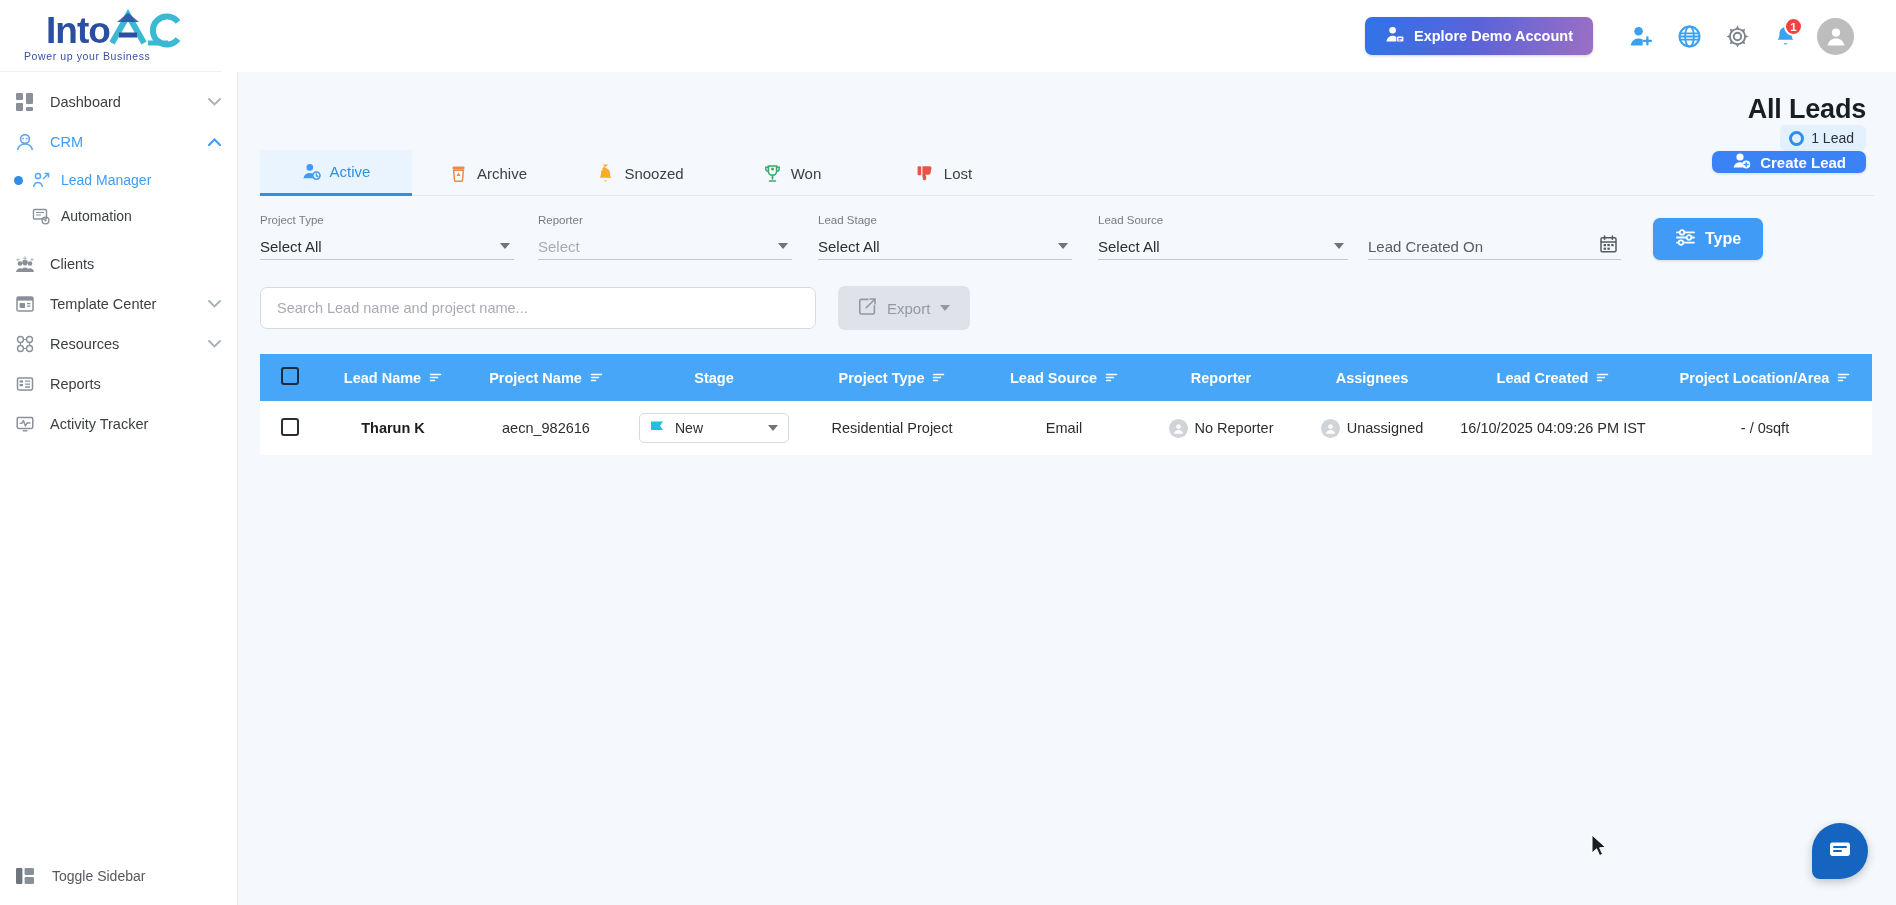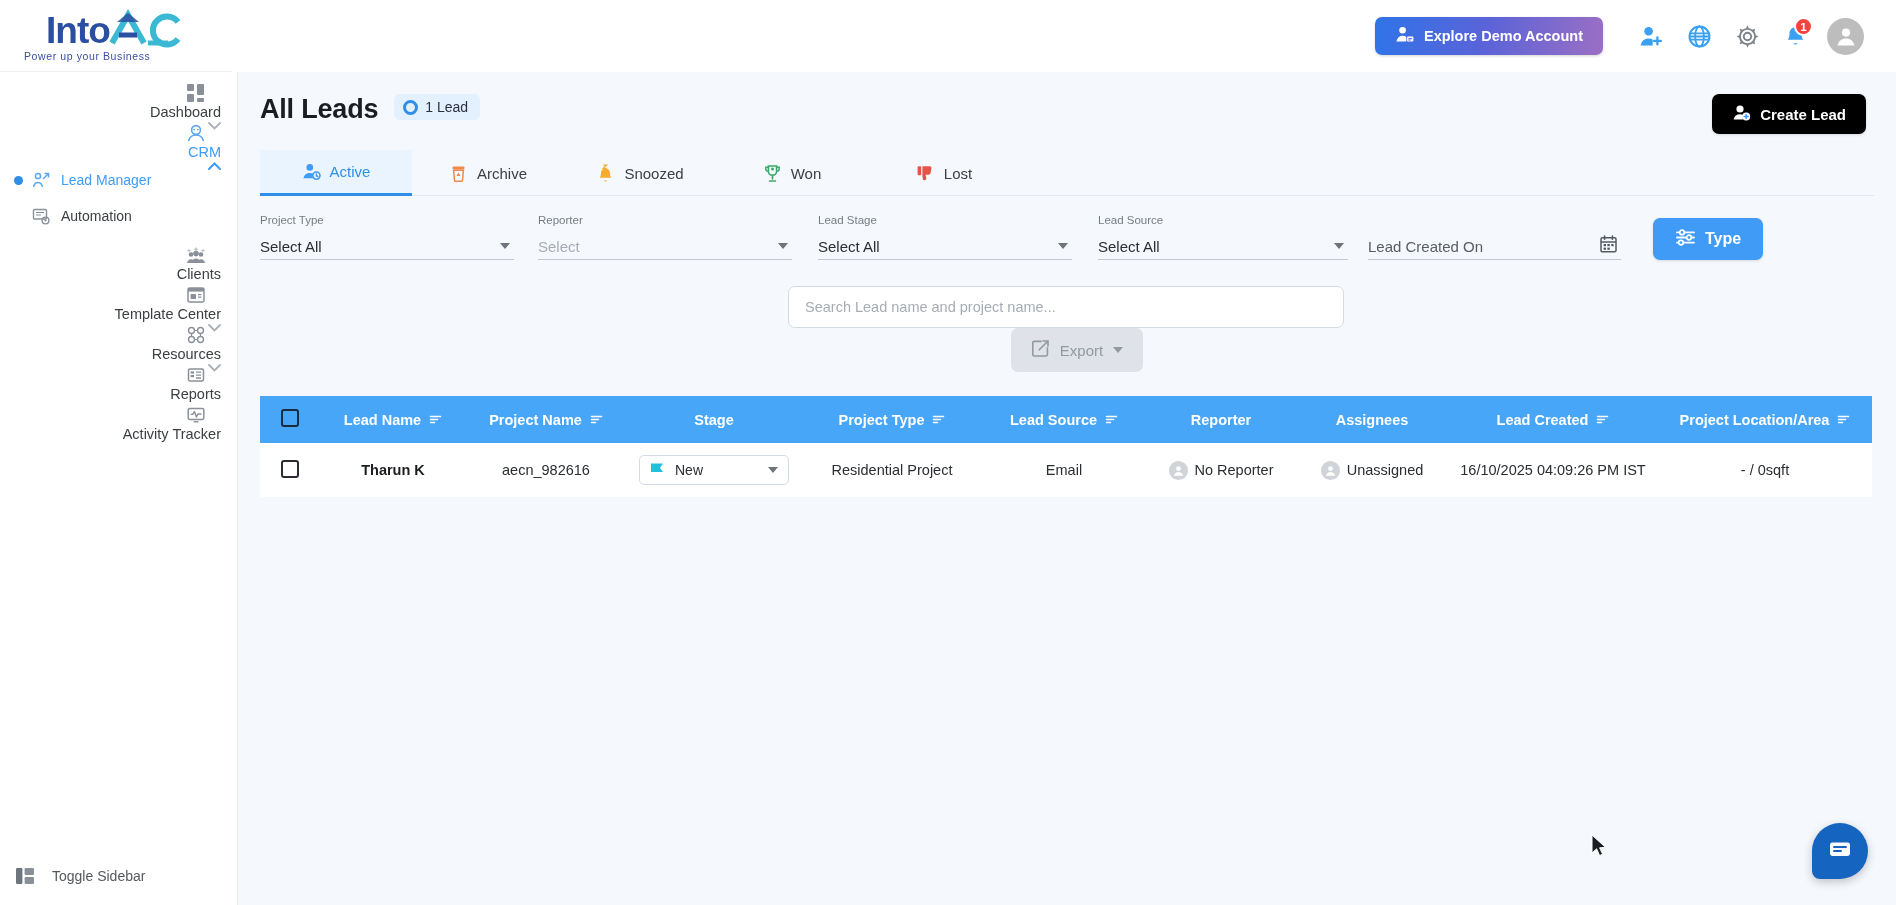"Explore Demo Account" #topbar { left: 232px -> 222px }
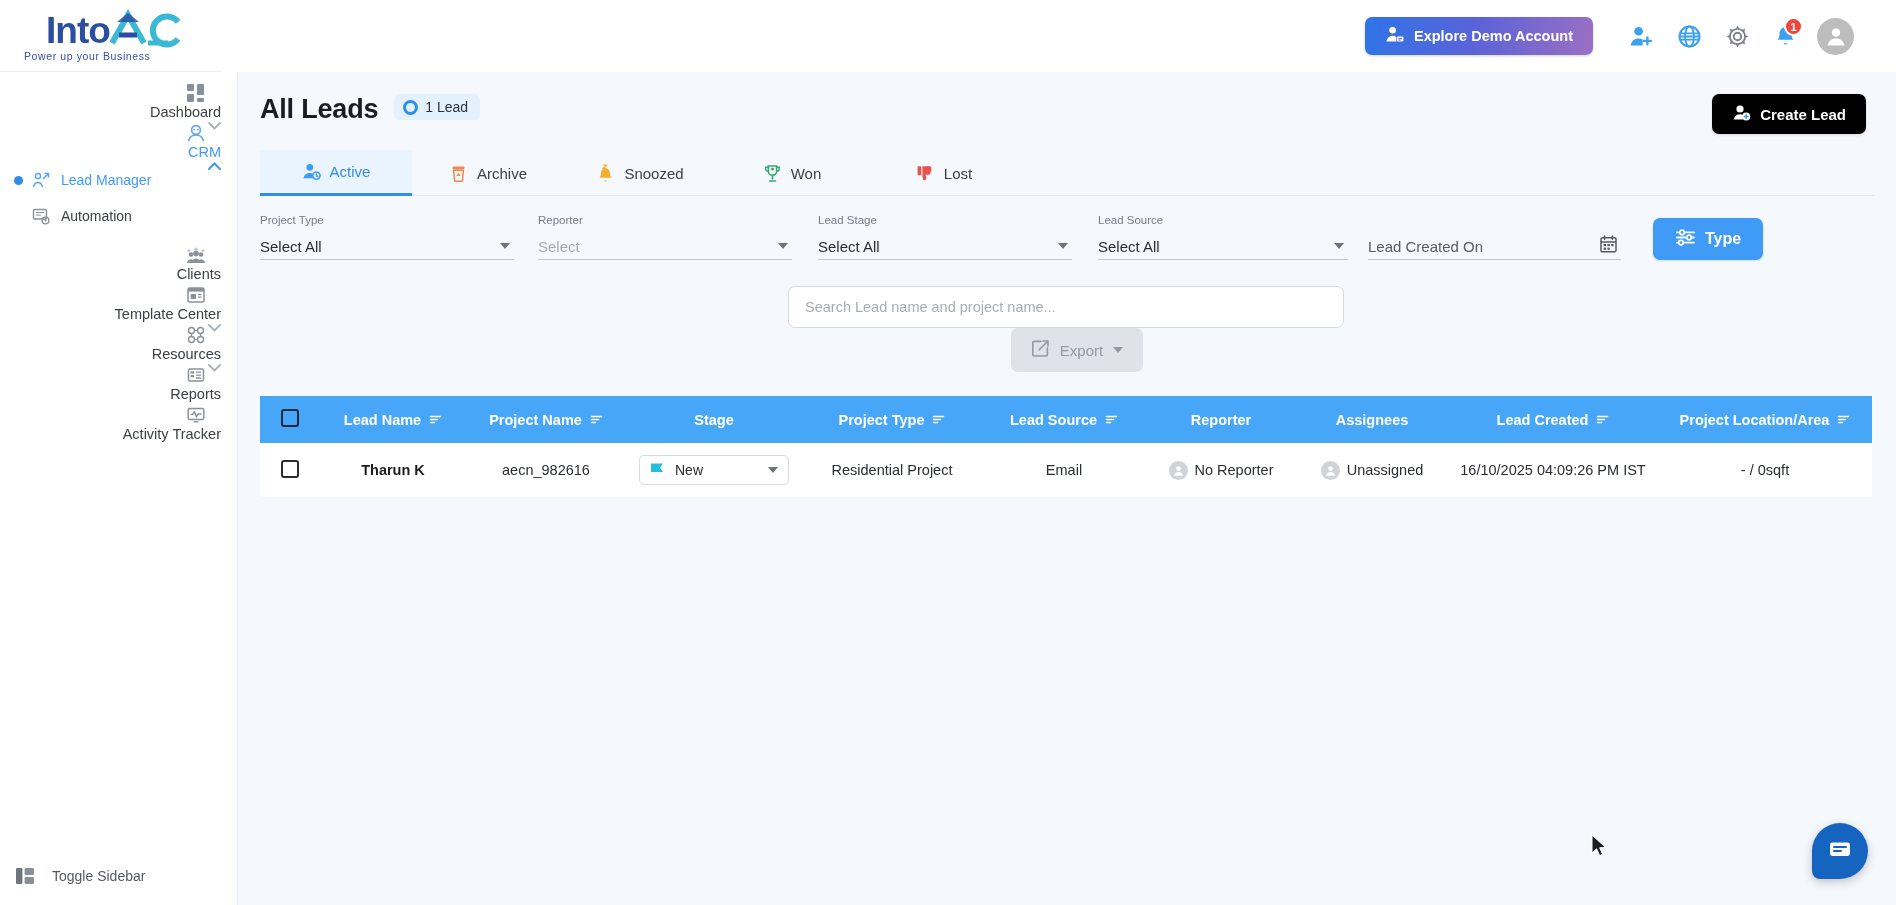"Dashboard" .nav-item { align-items: flex-end -> center; flex-direction: column -> none }
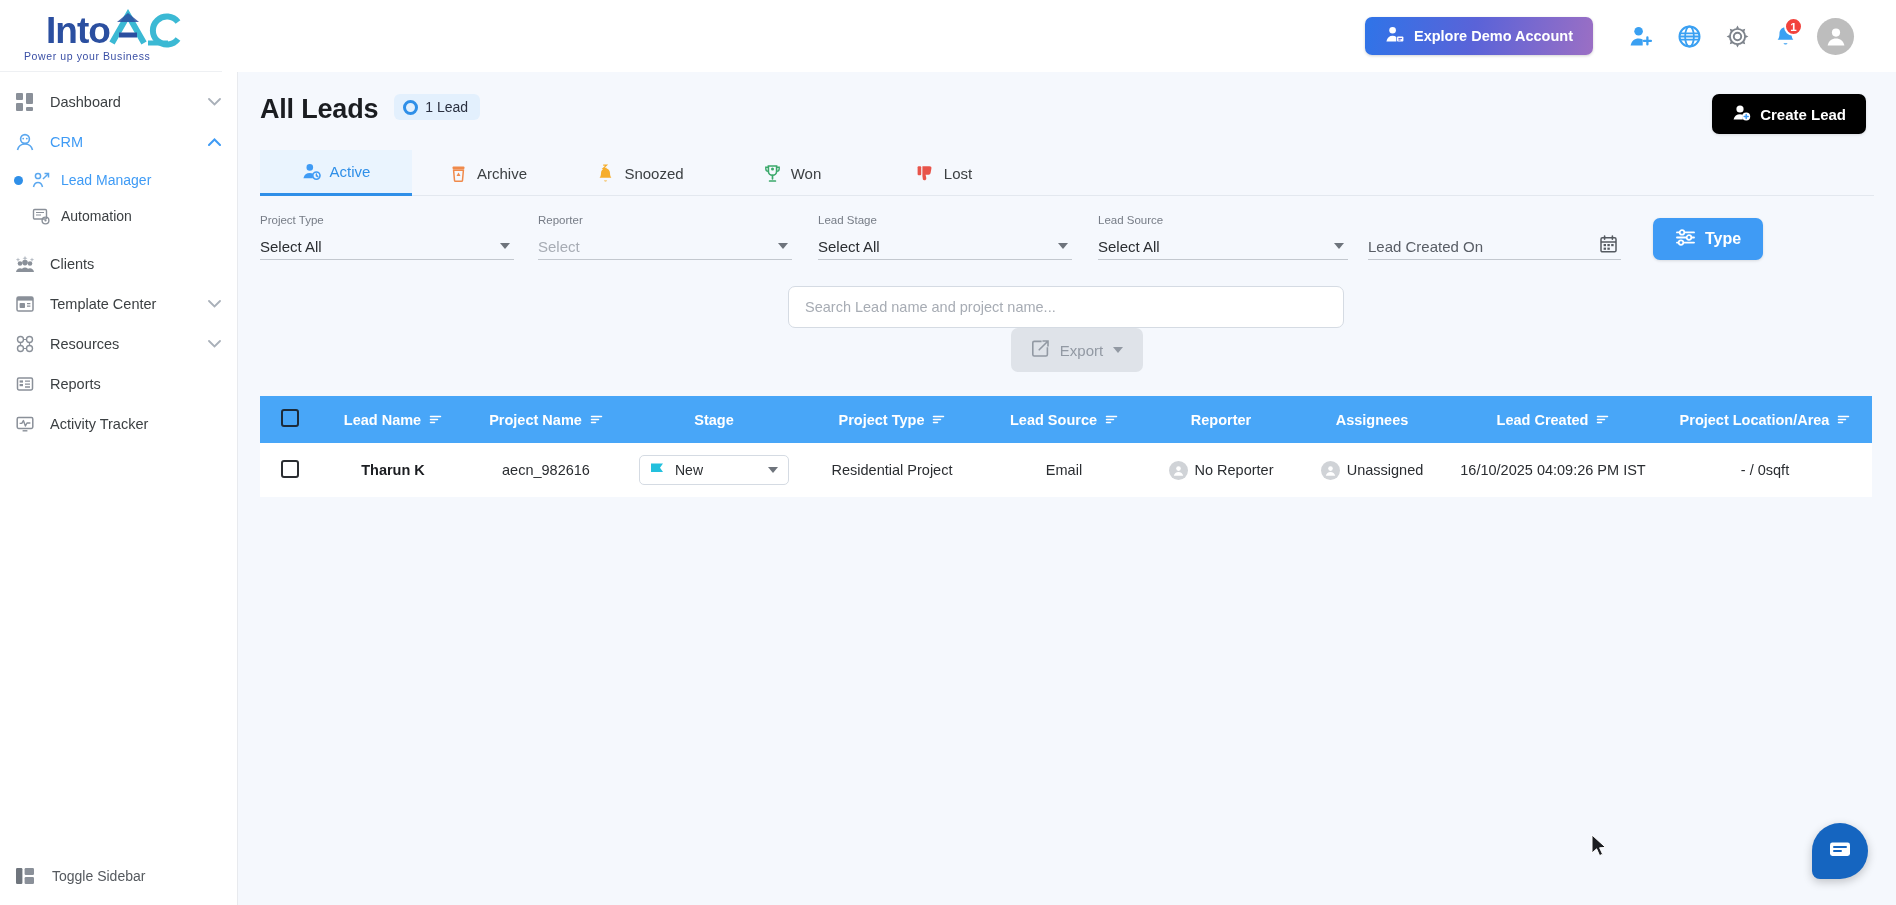"All Leads" #page-head { align-items: flex-start -> flex-end; flex-direction: none -> column }
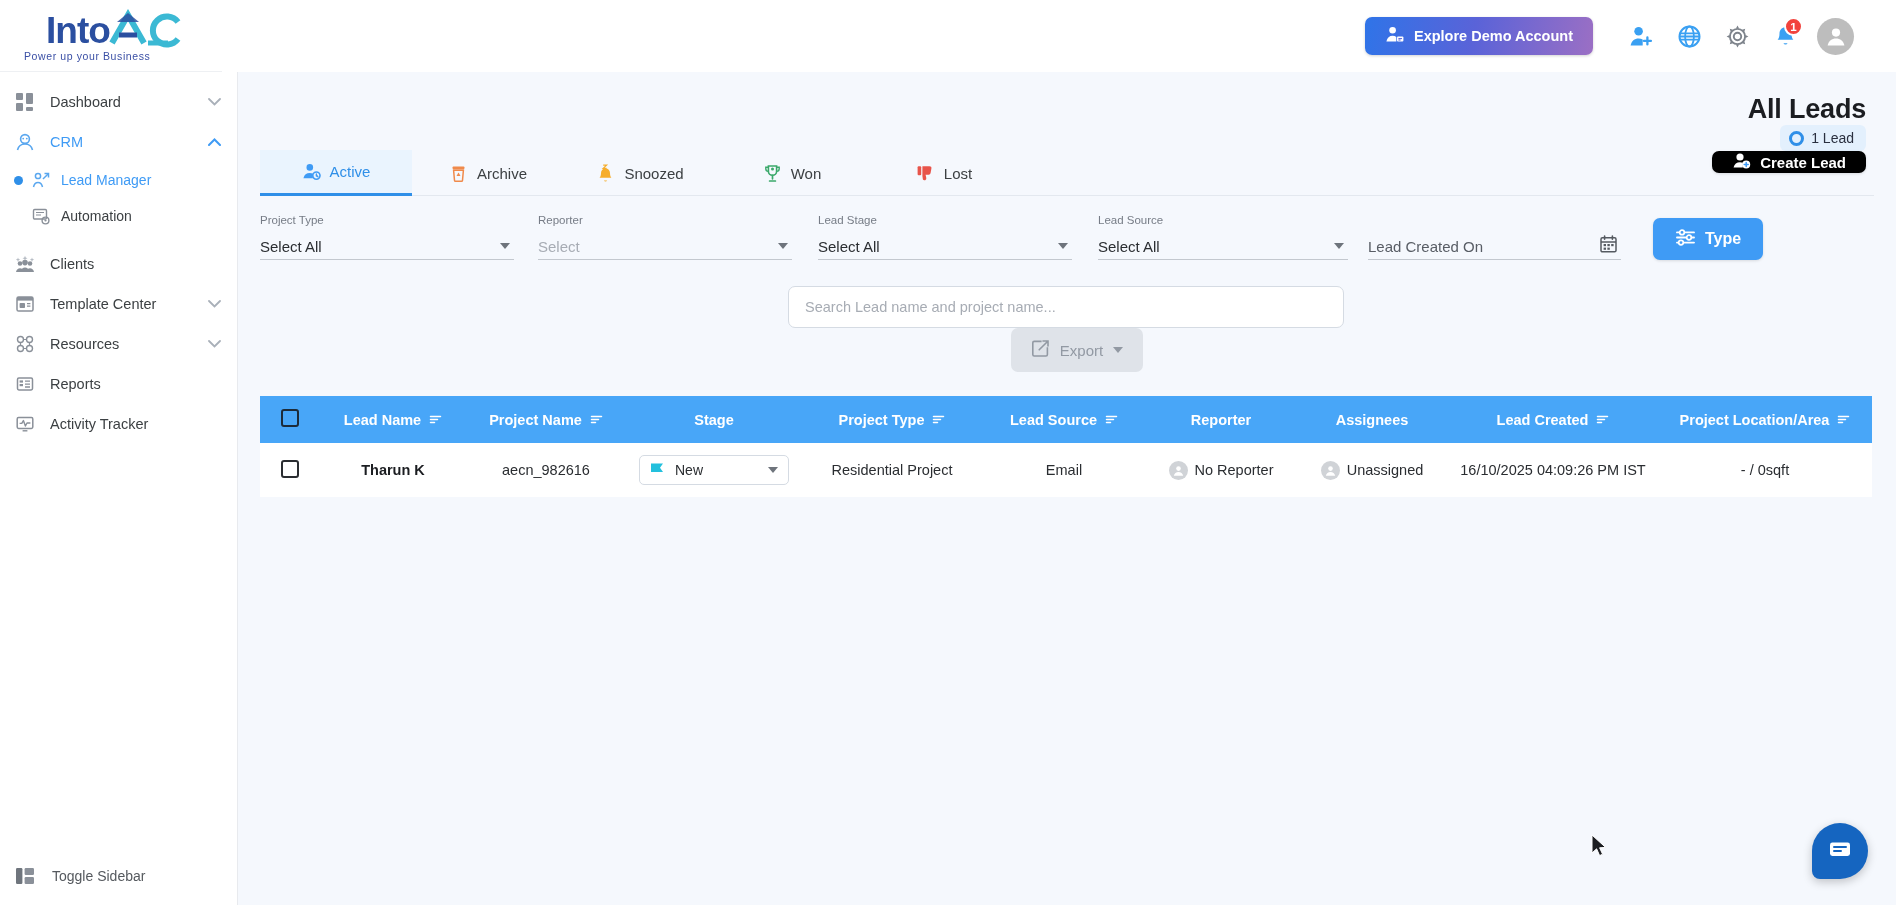"Create Lead" #create-lead { background: #000000 -> #3b82f6 }
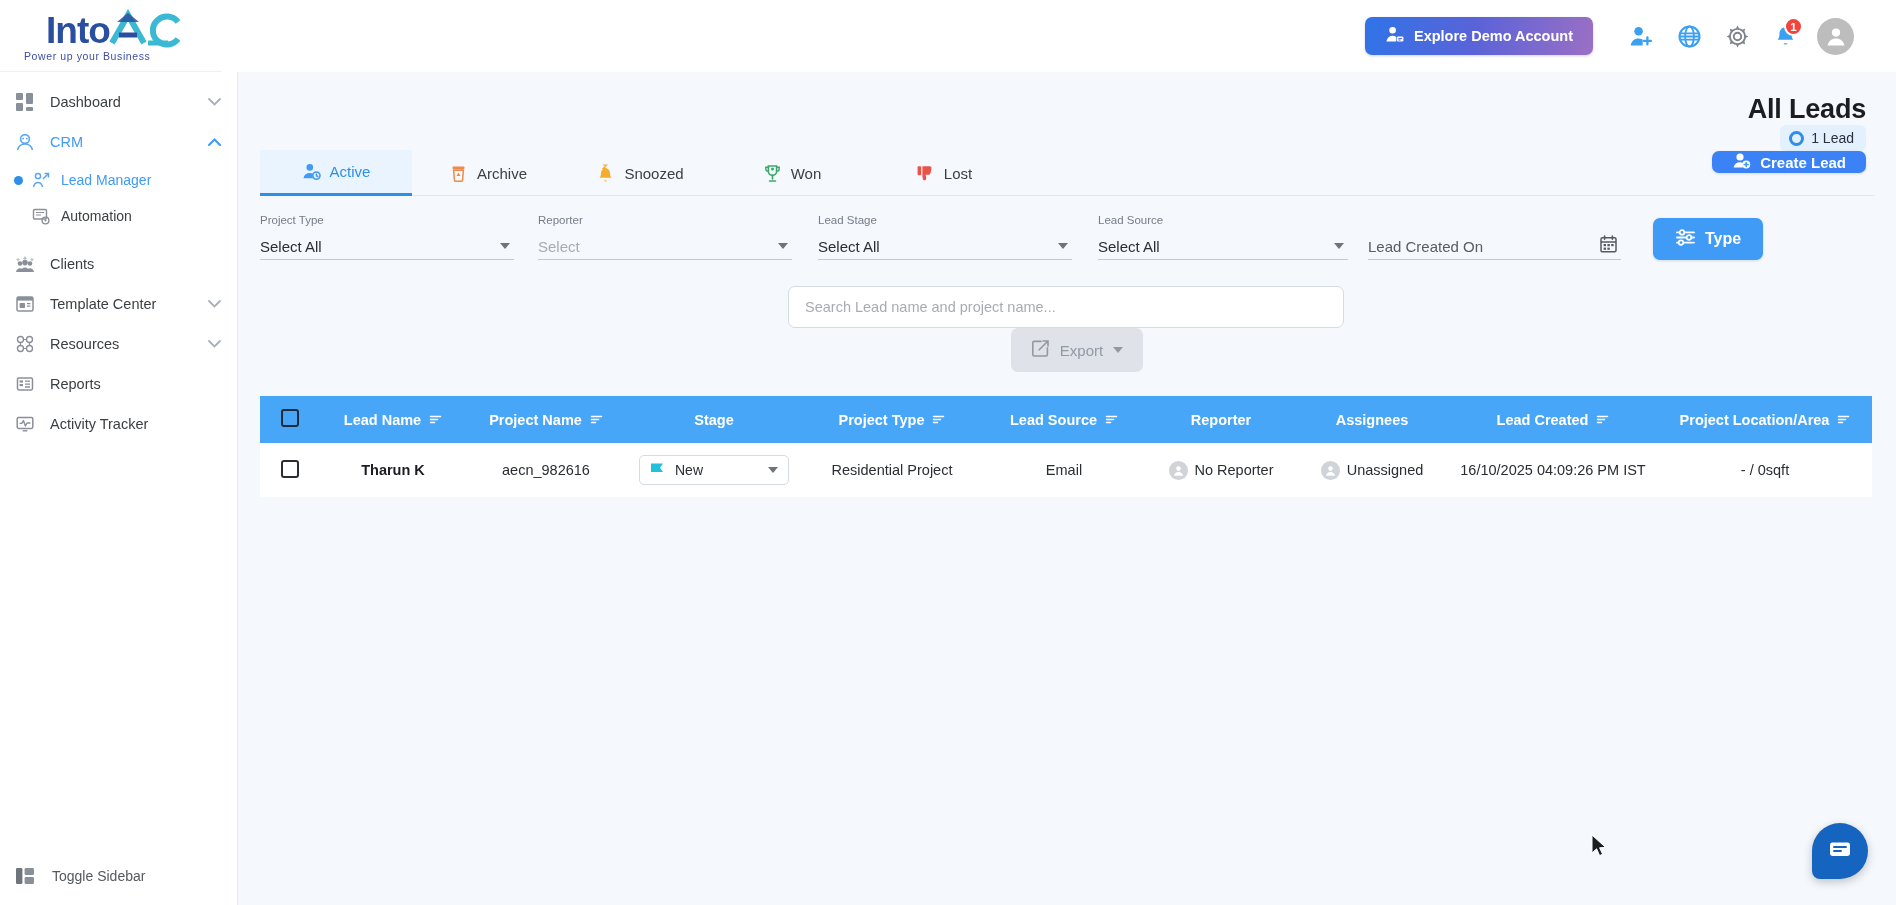"Search Lead name and project" #search-row { flex-direction: column -> none }
